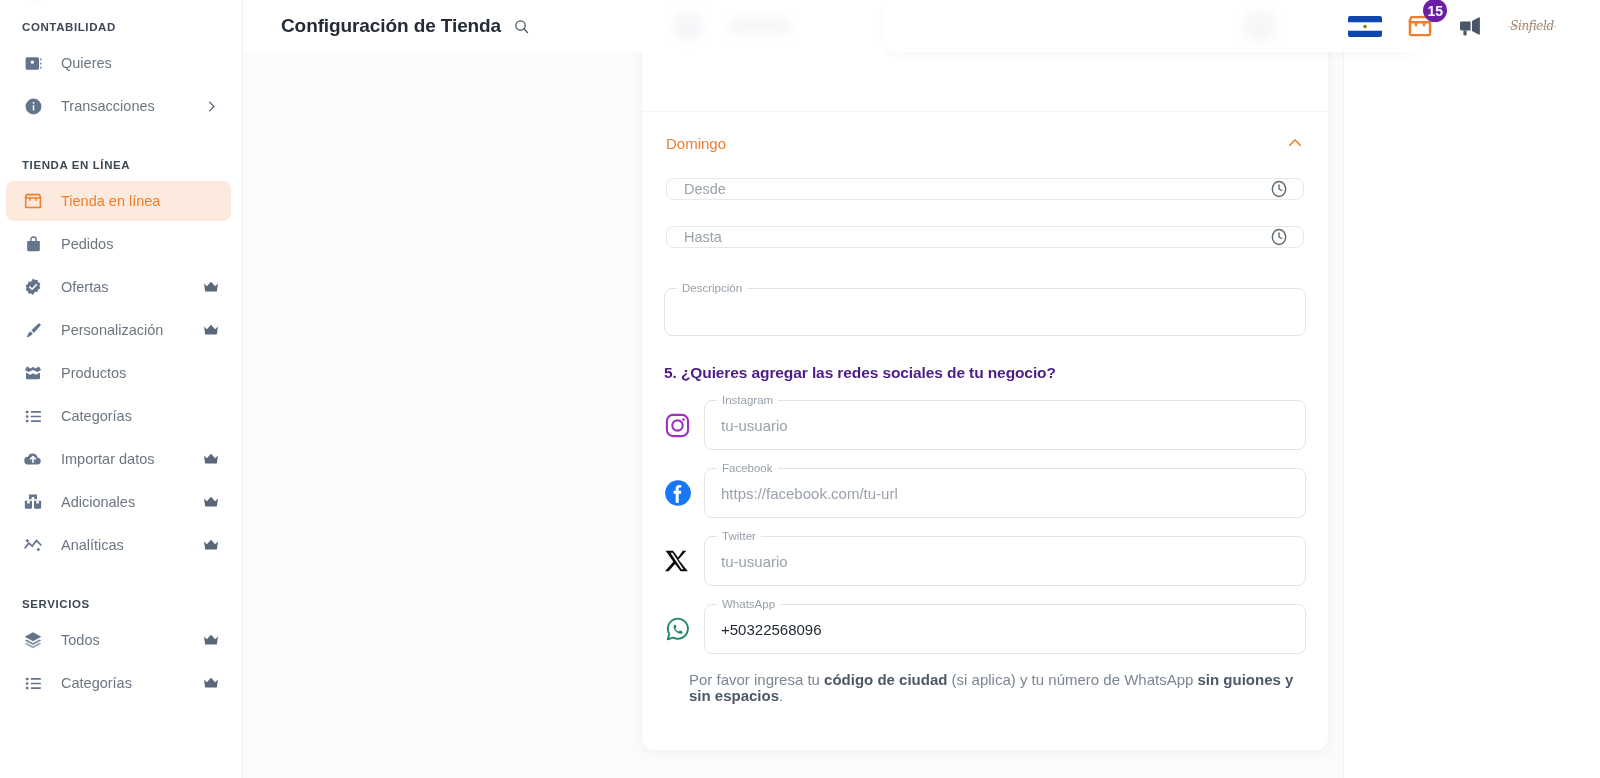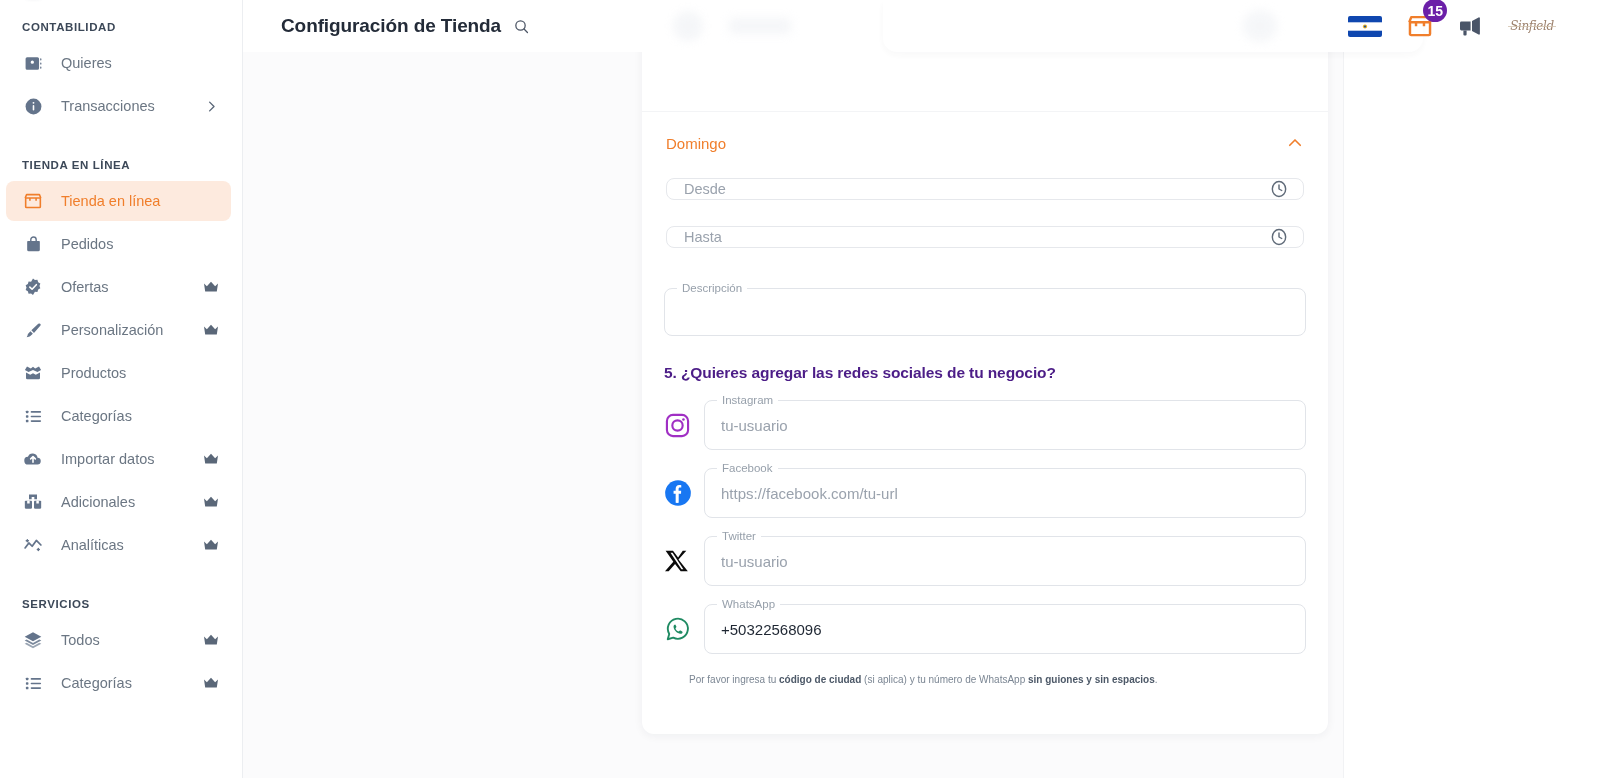"Por favor ingresa tu código" .note { font-size: 10px -> 15px }
